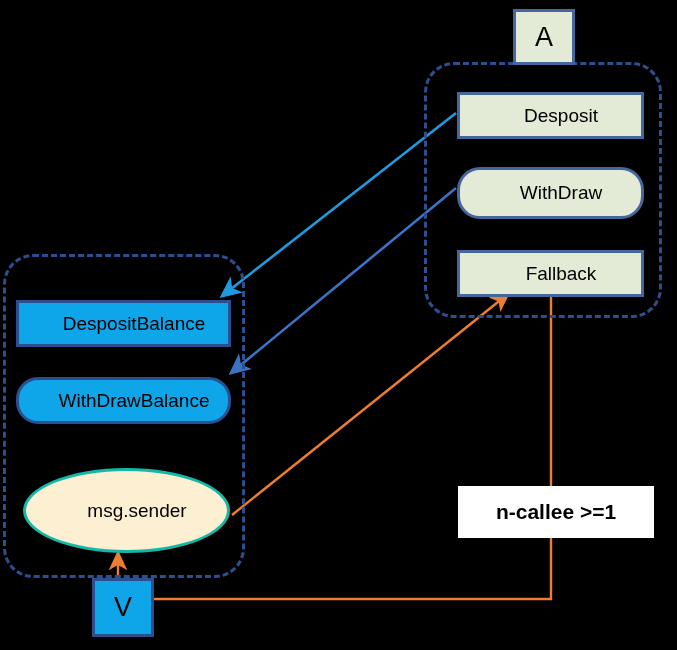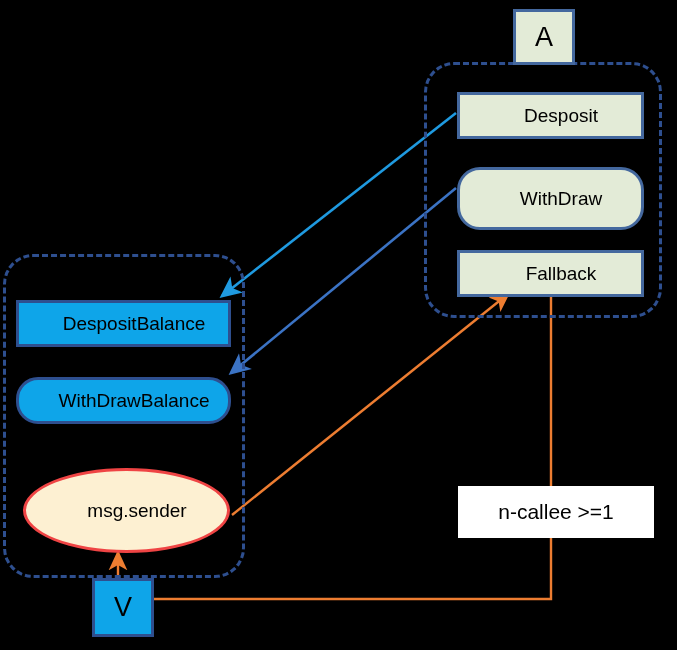"WithDraw" div.node { height: 63px -> 52px }
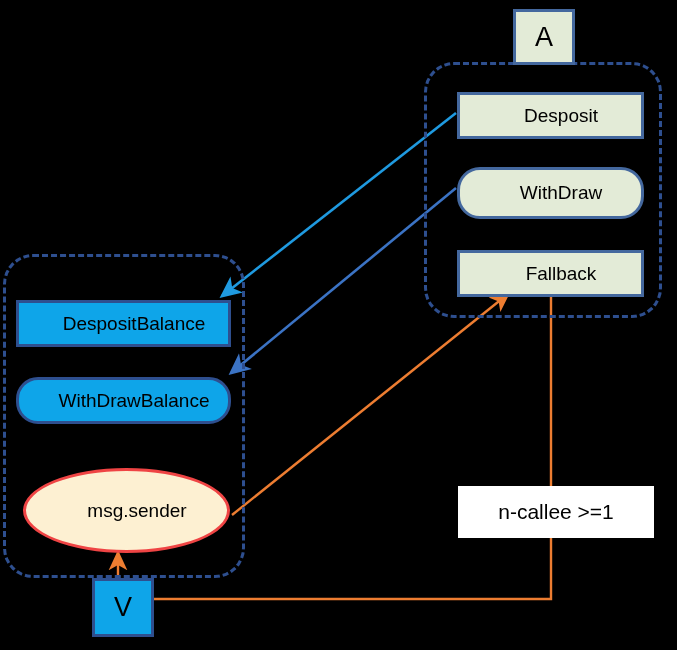"msg.sender" .node-ellipse { border: 3px solid #ef4444 -> 3px solid #14b8a6 }
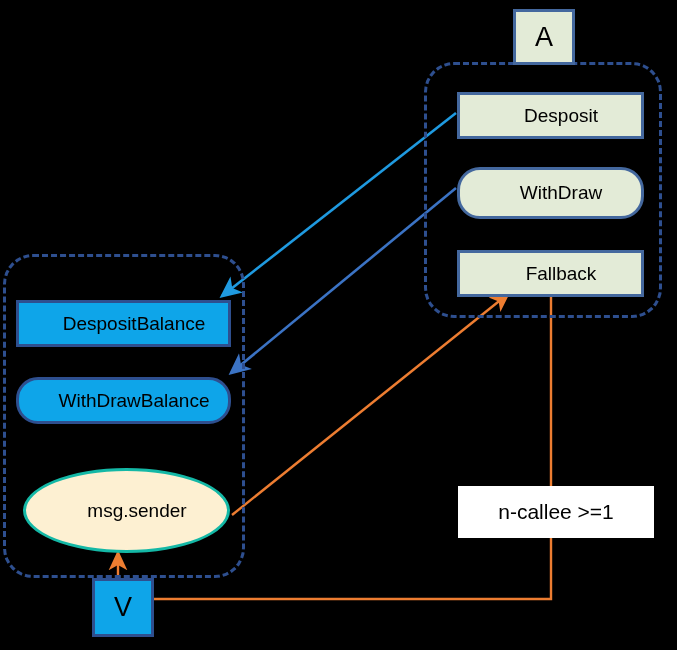"n-callee >=1" div.edge-label { font-weight: none -> bold }
